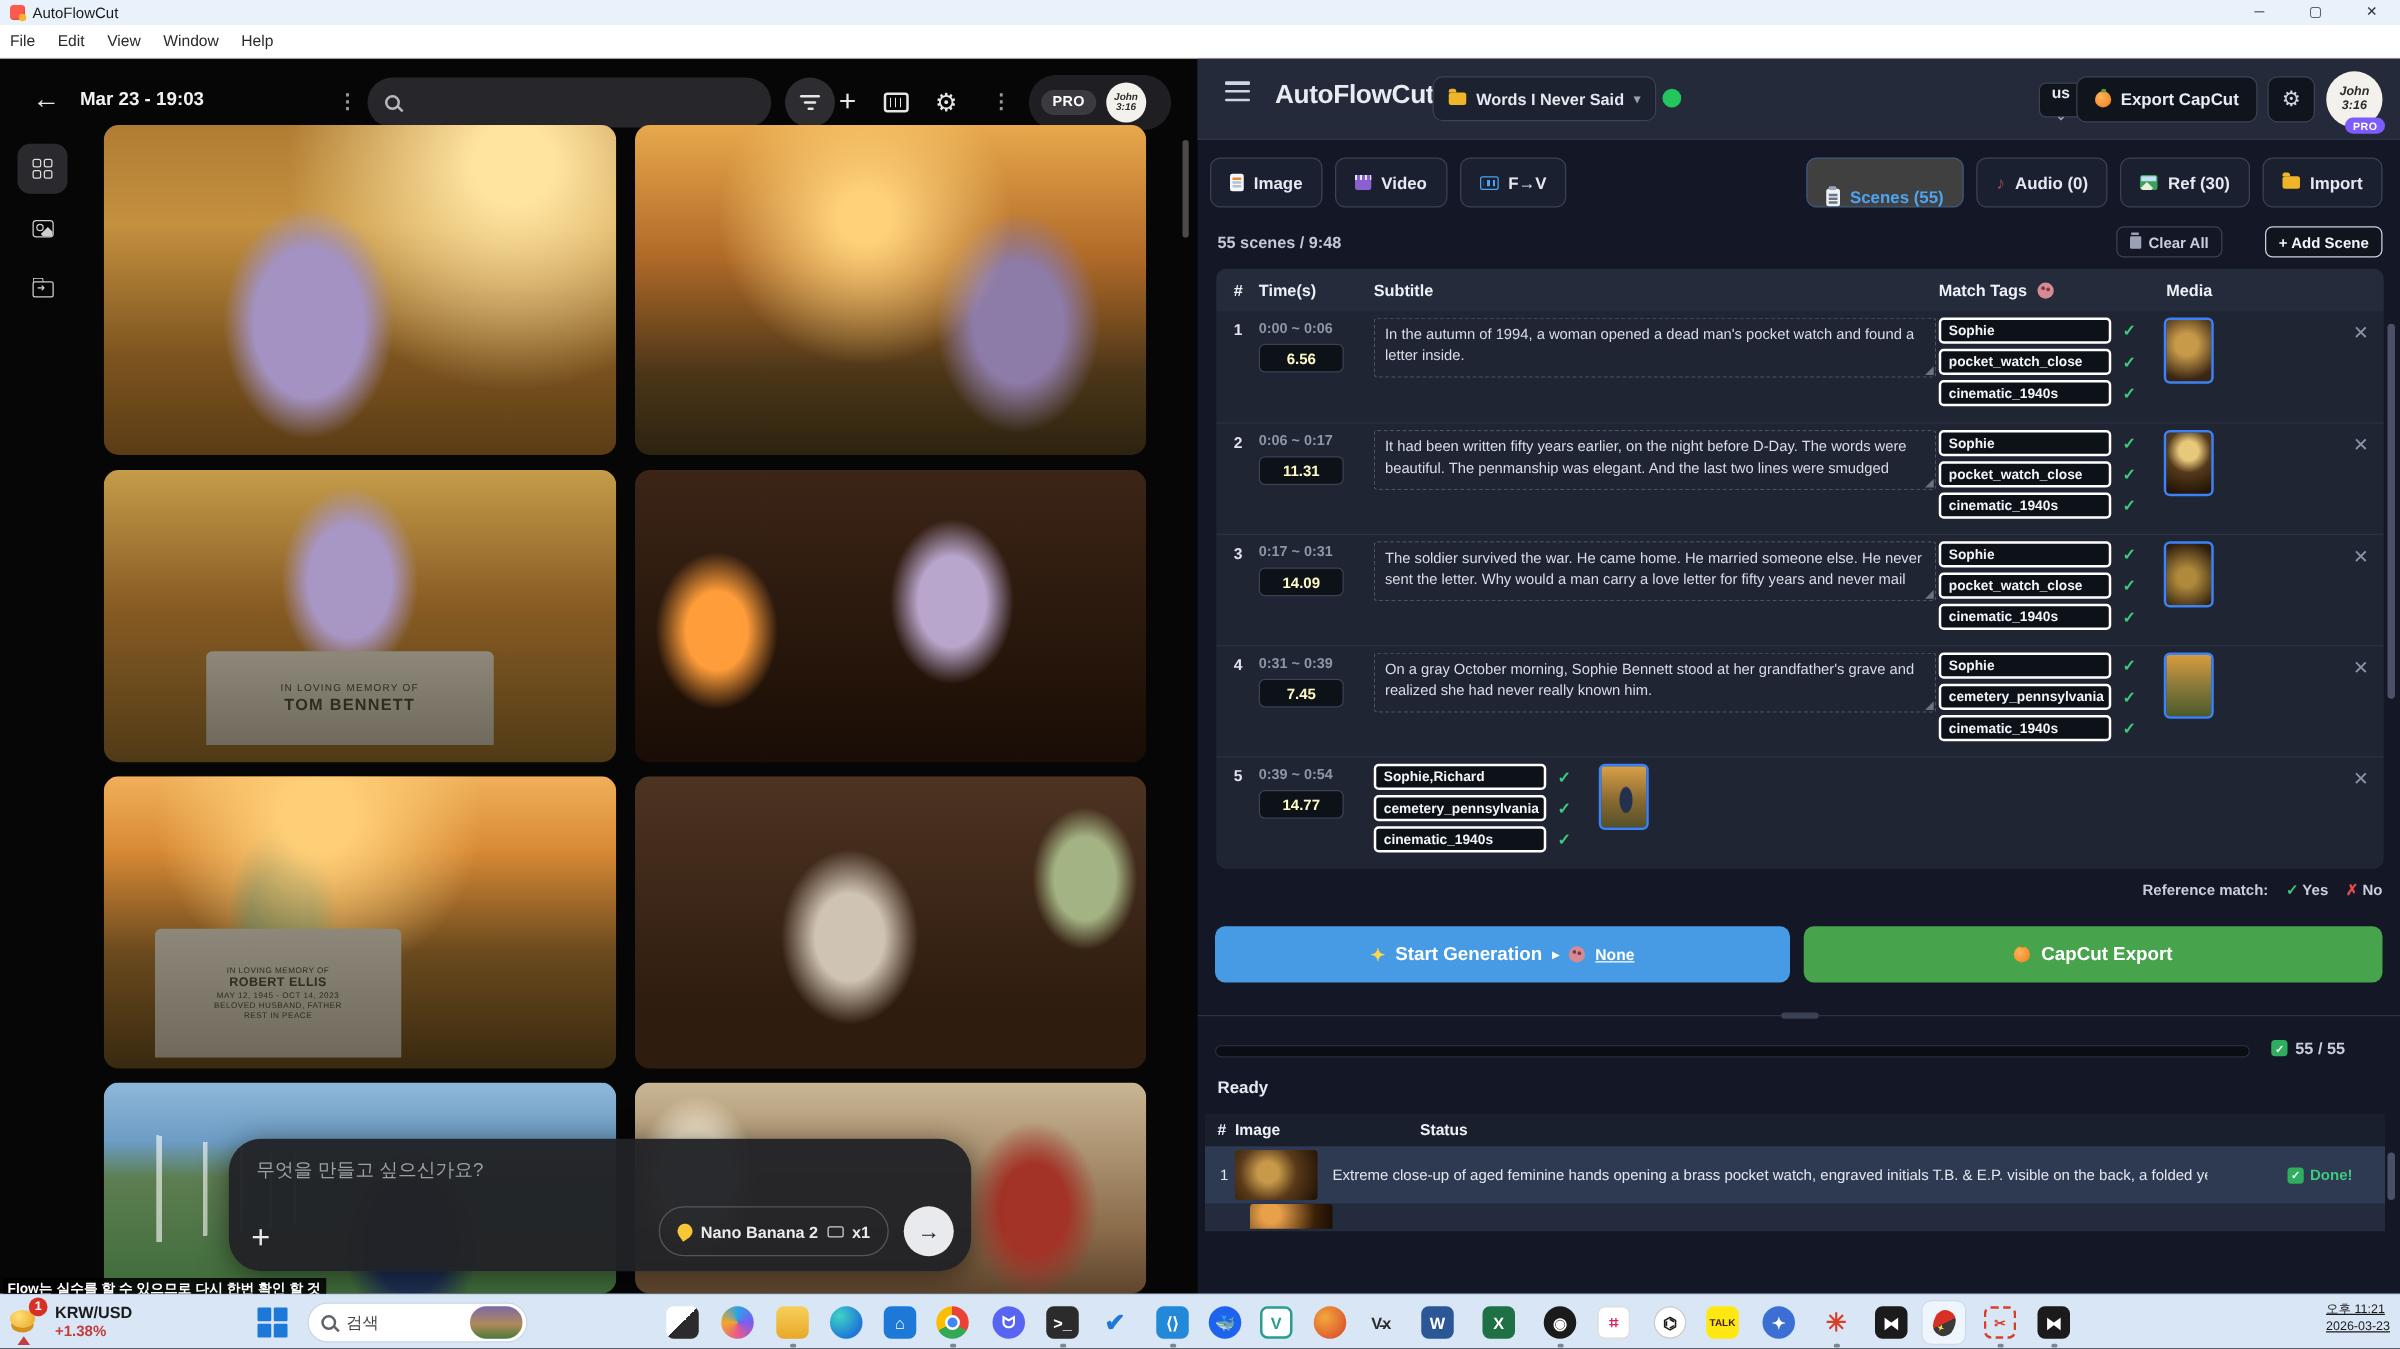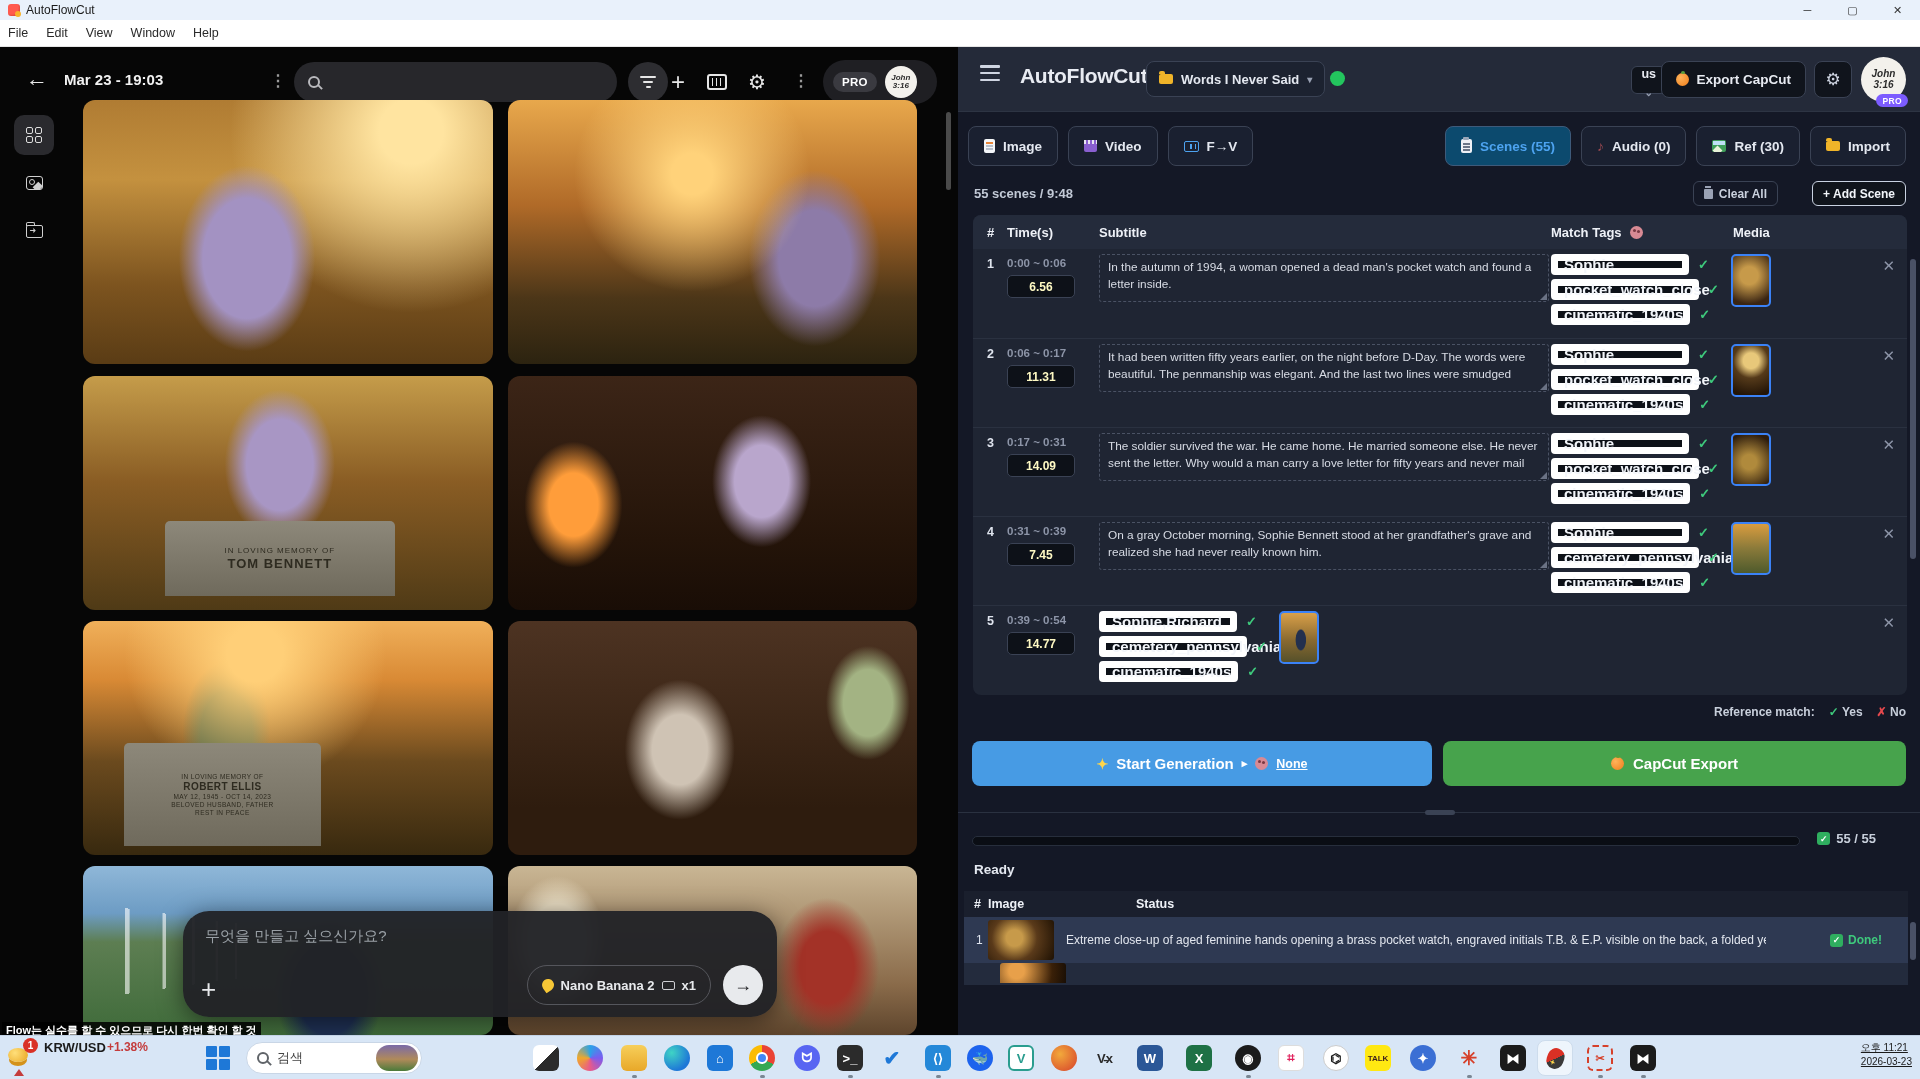"Scenes (55)" .tab.active { align-items: none -> flex-end; background: #0c4a6e -> #404040 }
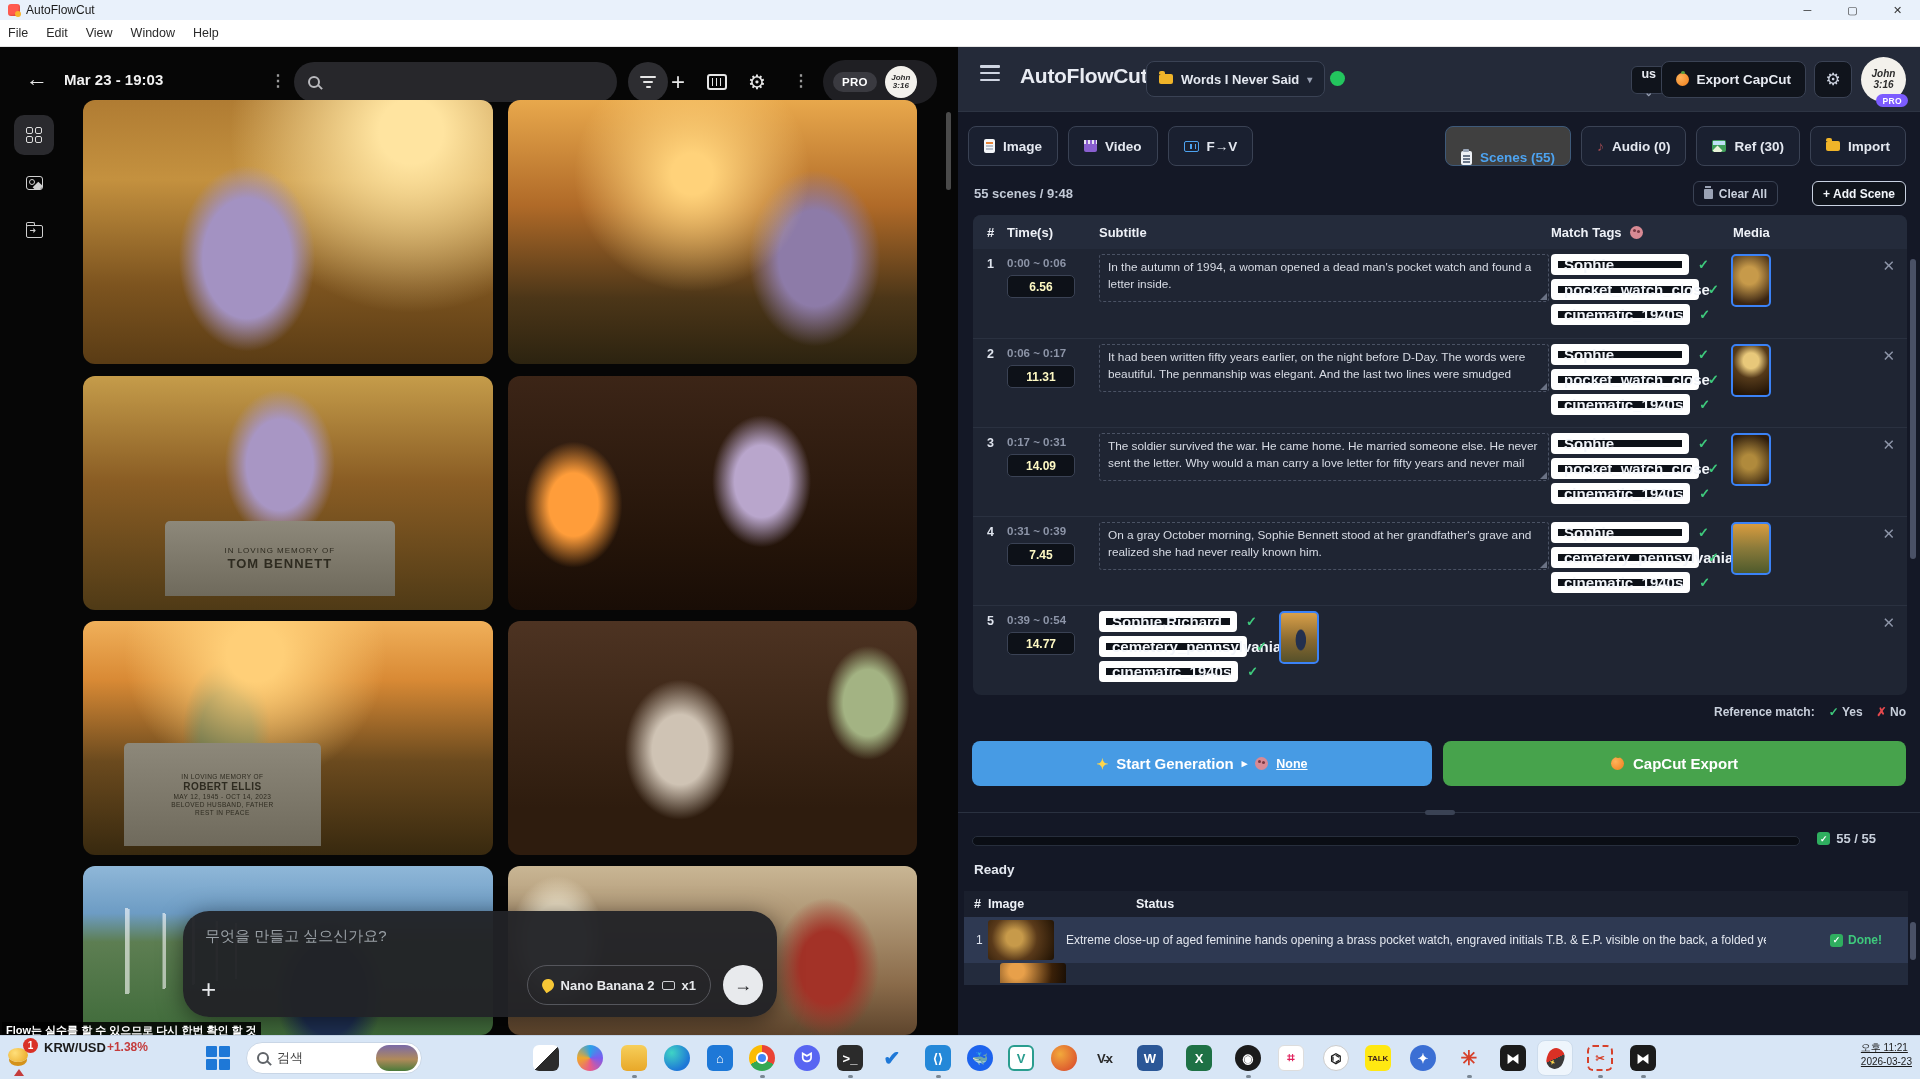"Sophie" .tagbox { border: 7px solid #ffffff -> 2px solid #ffffff; font-size: 15px -> 11px }
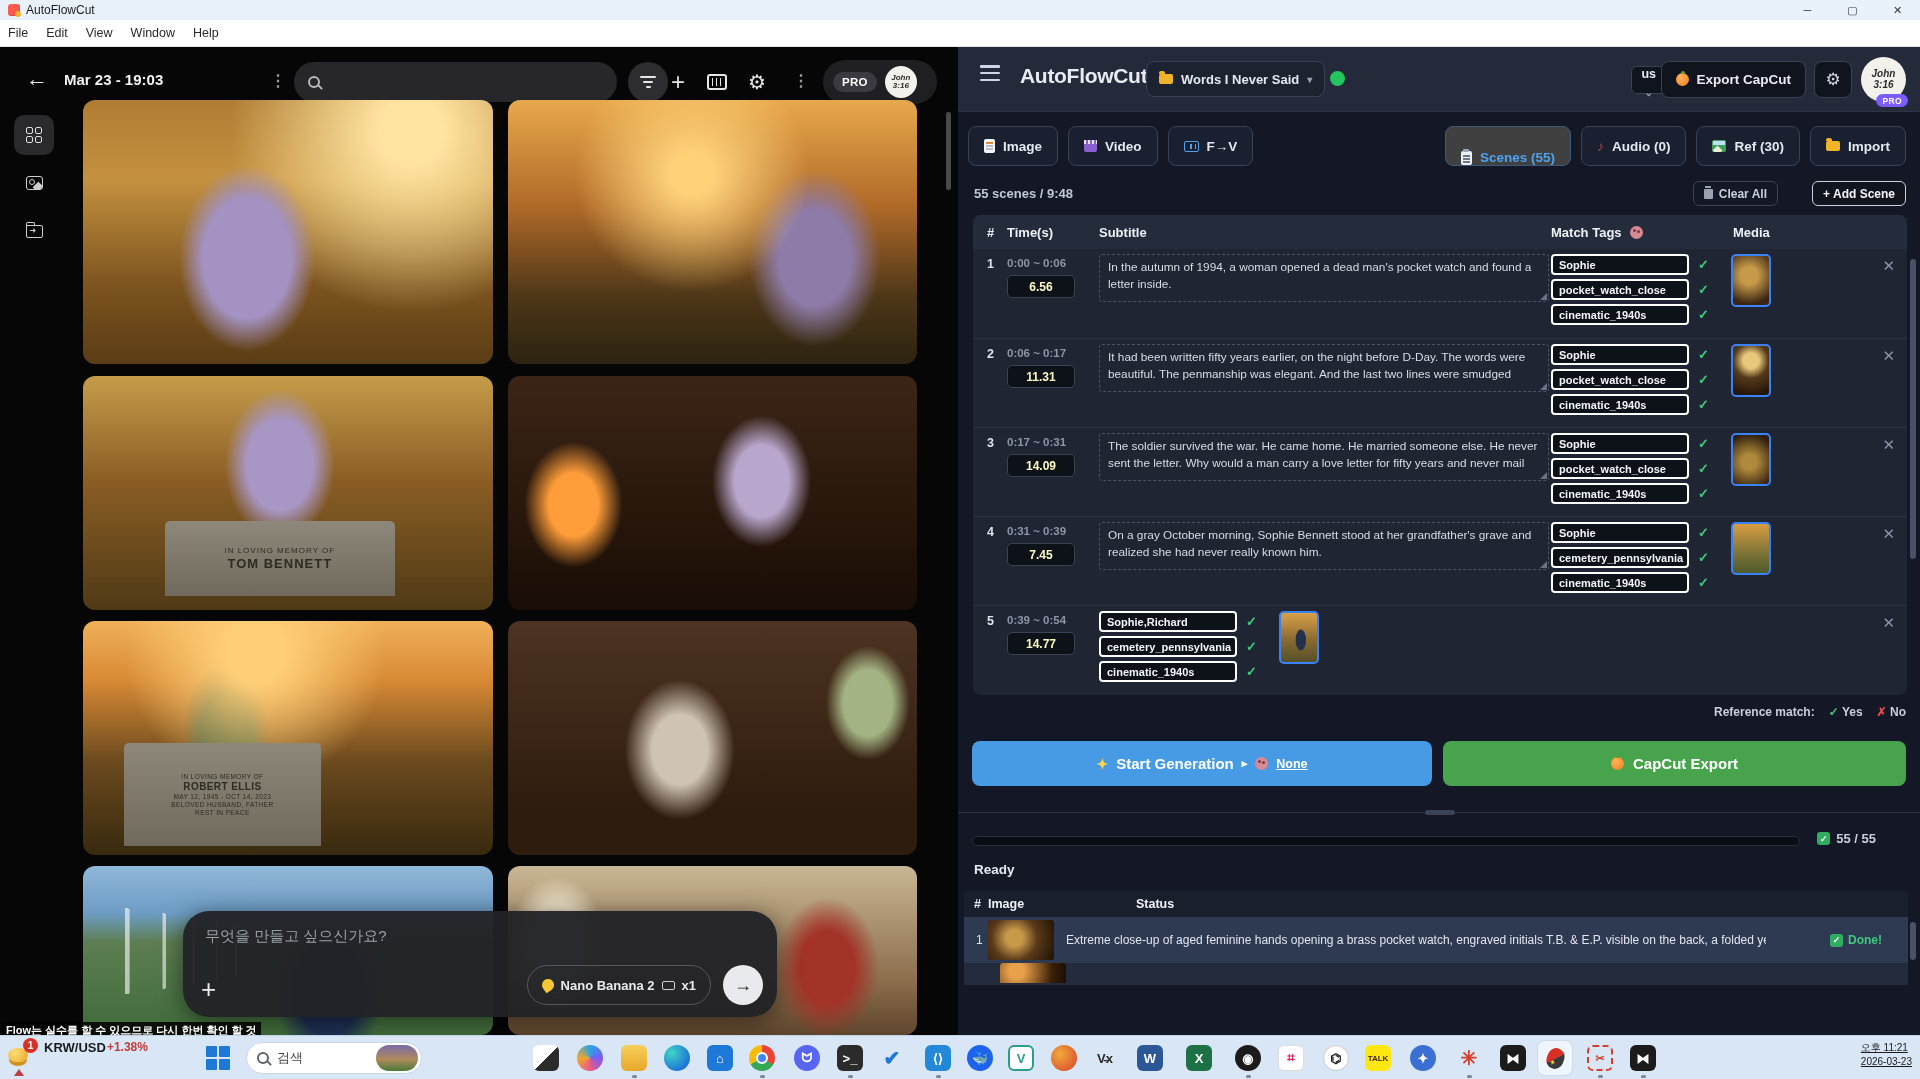"KRW/USD" .widget-texts { flex-direction: row -> column }
